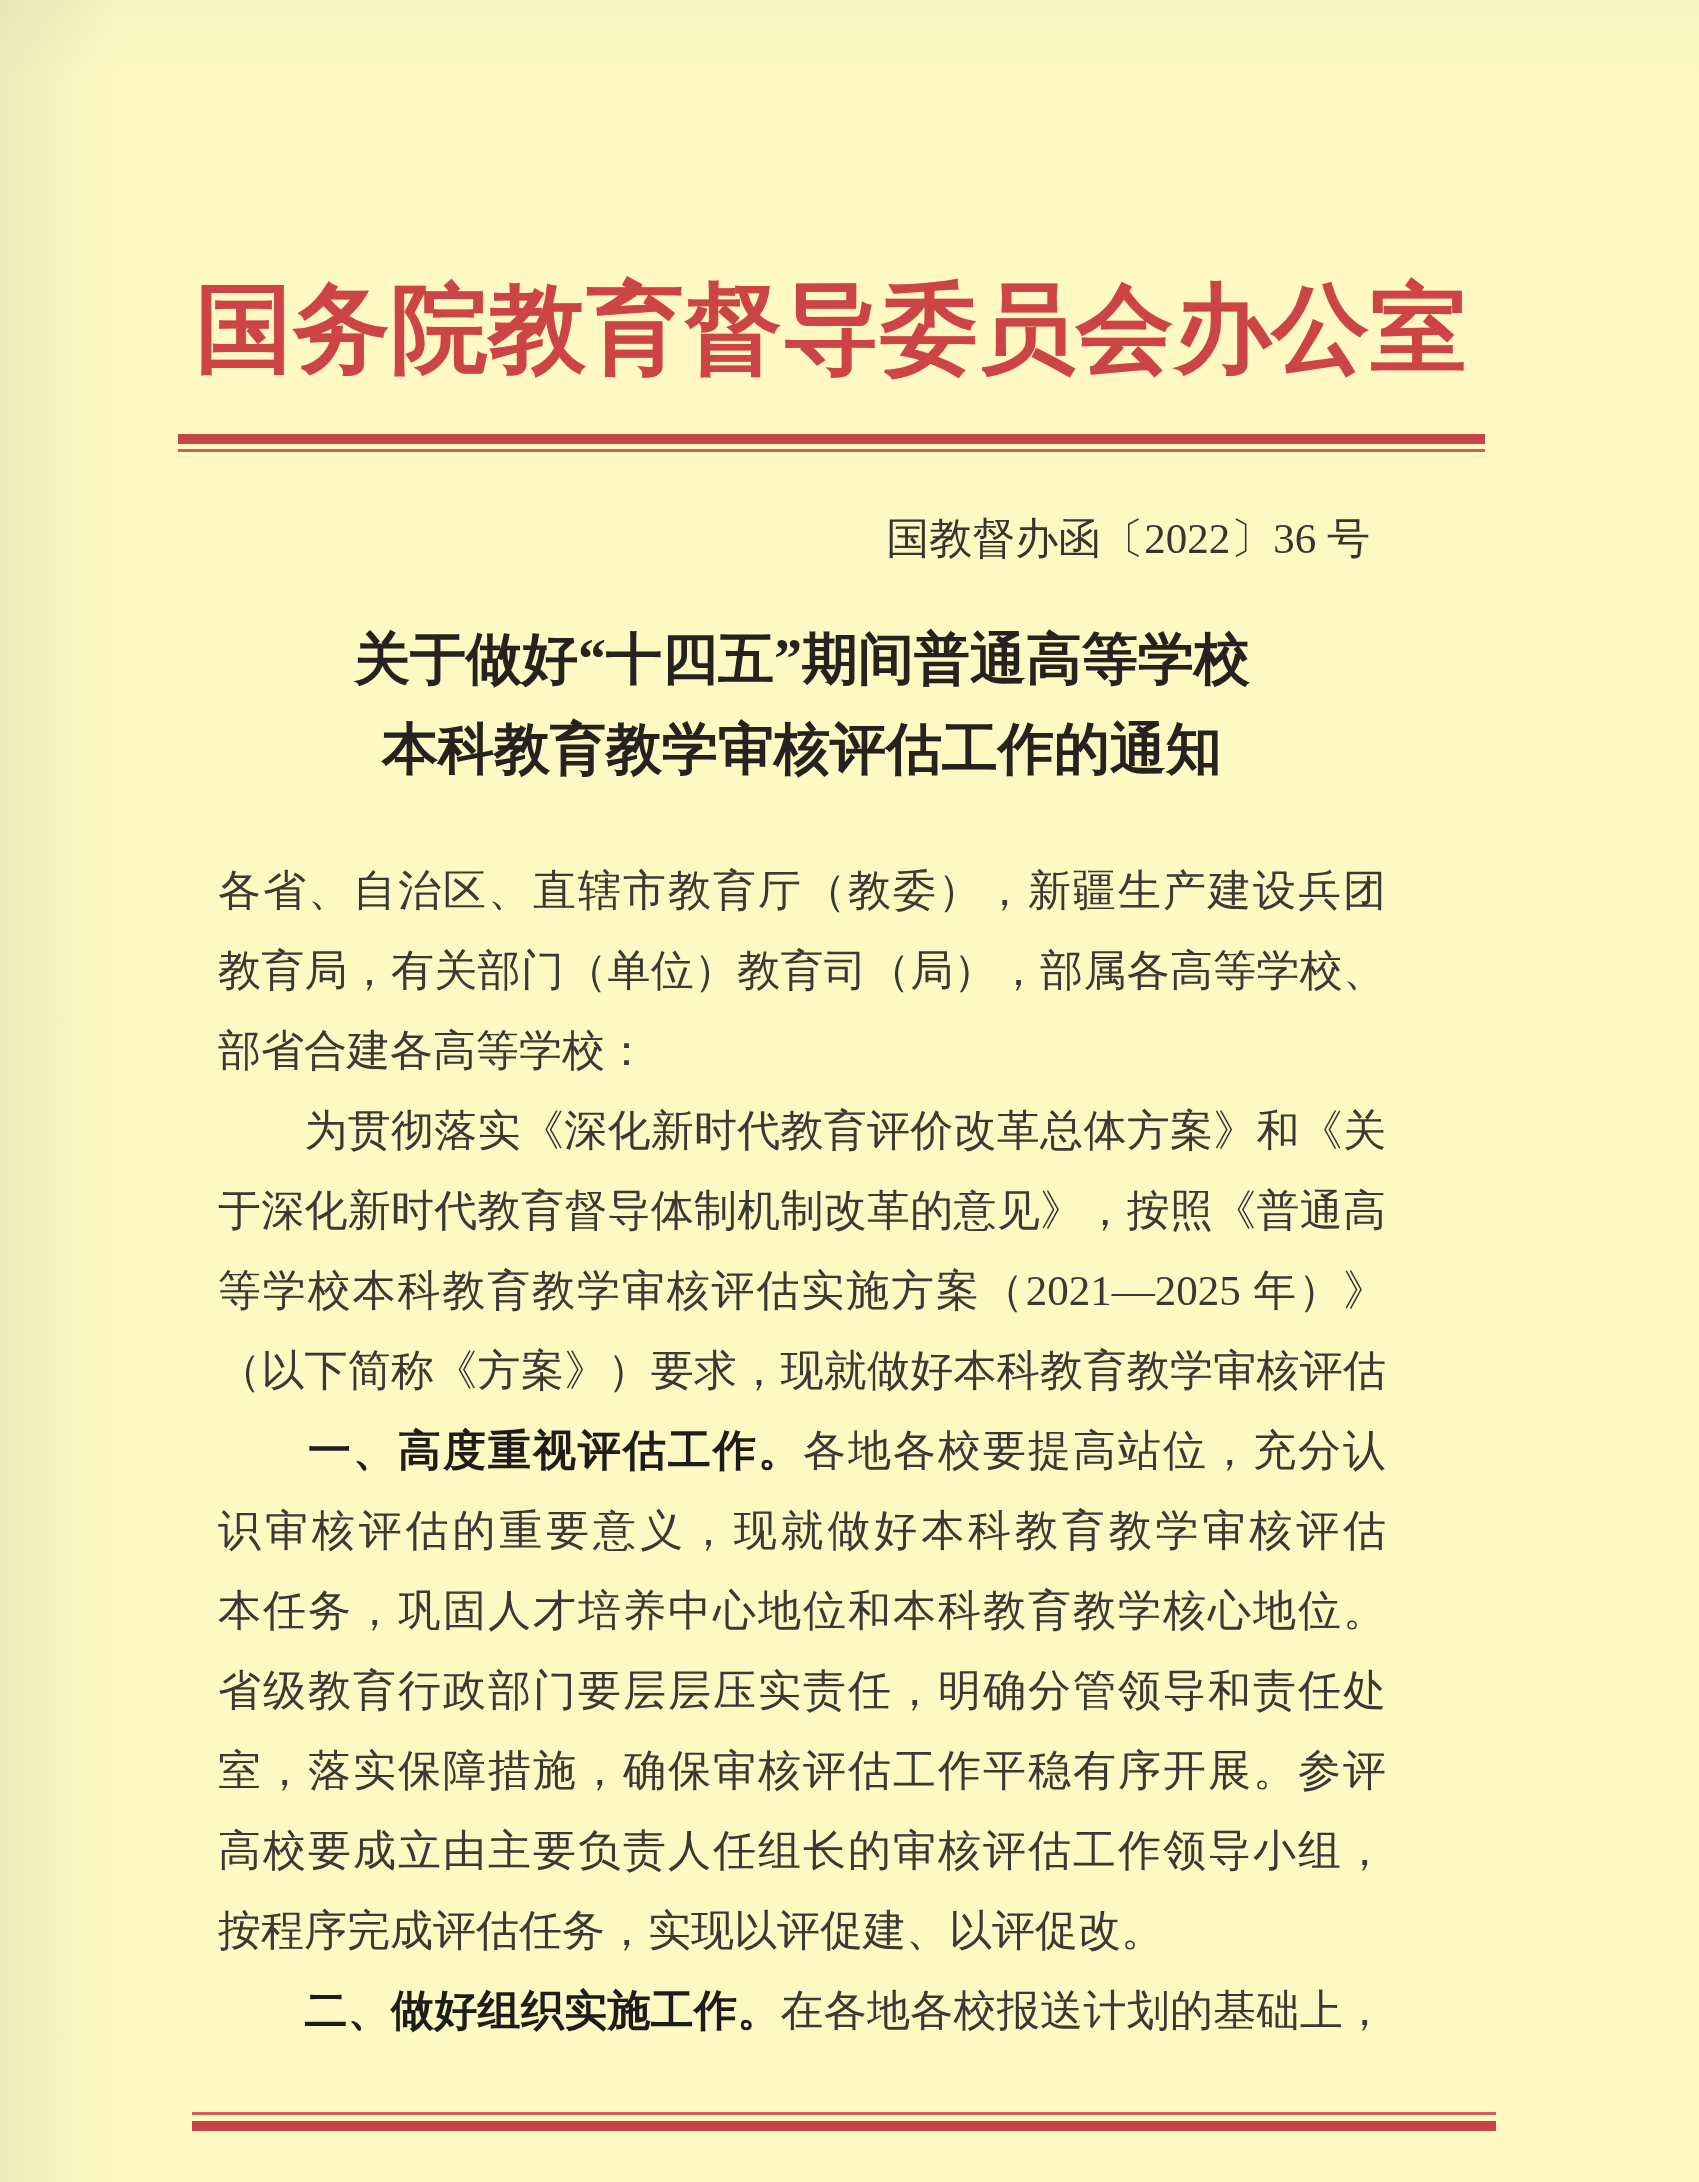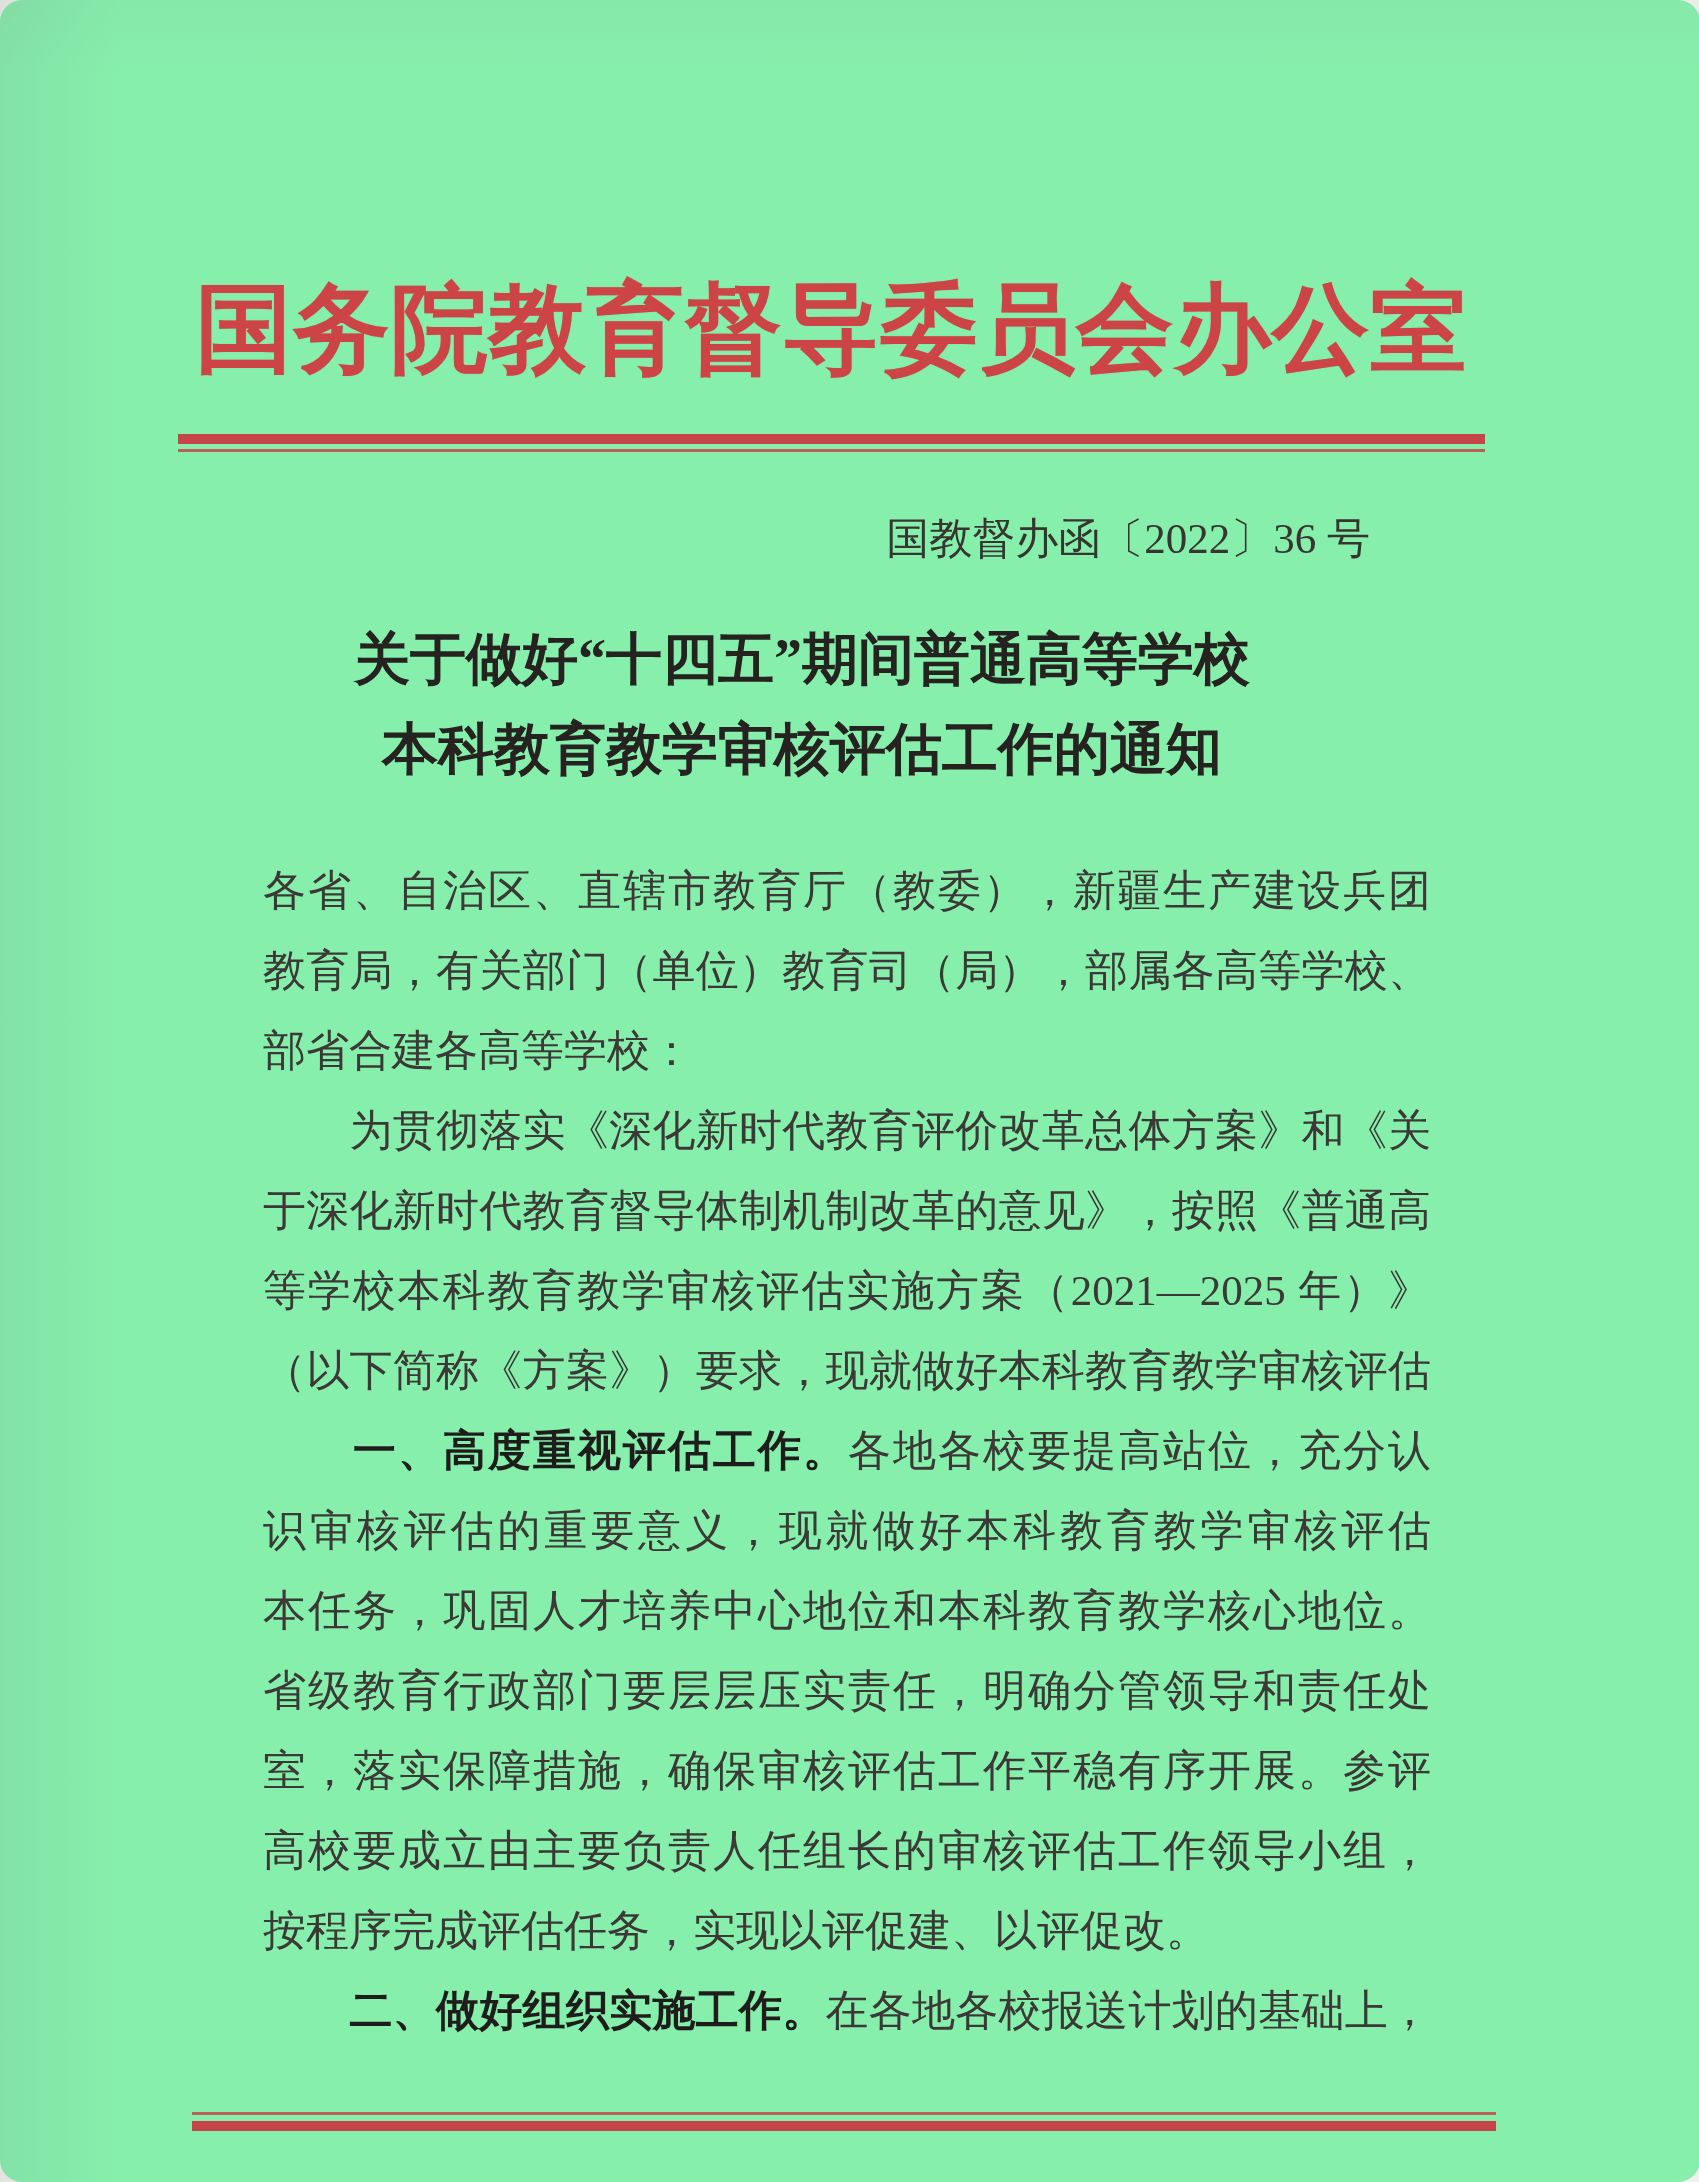"国务院教育督导委员会办公室" .page { background: #86efac -> #fef9c3; border-radius: 22px -> none }
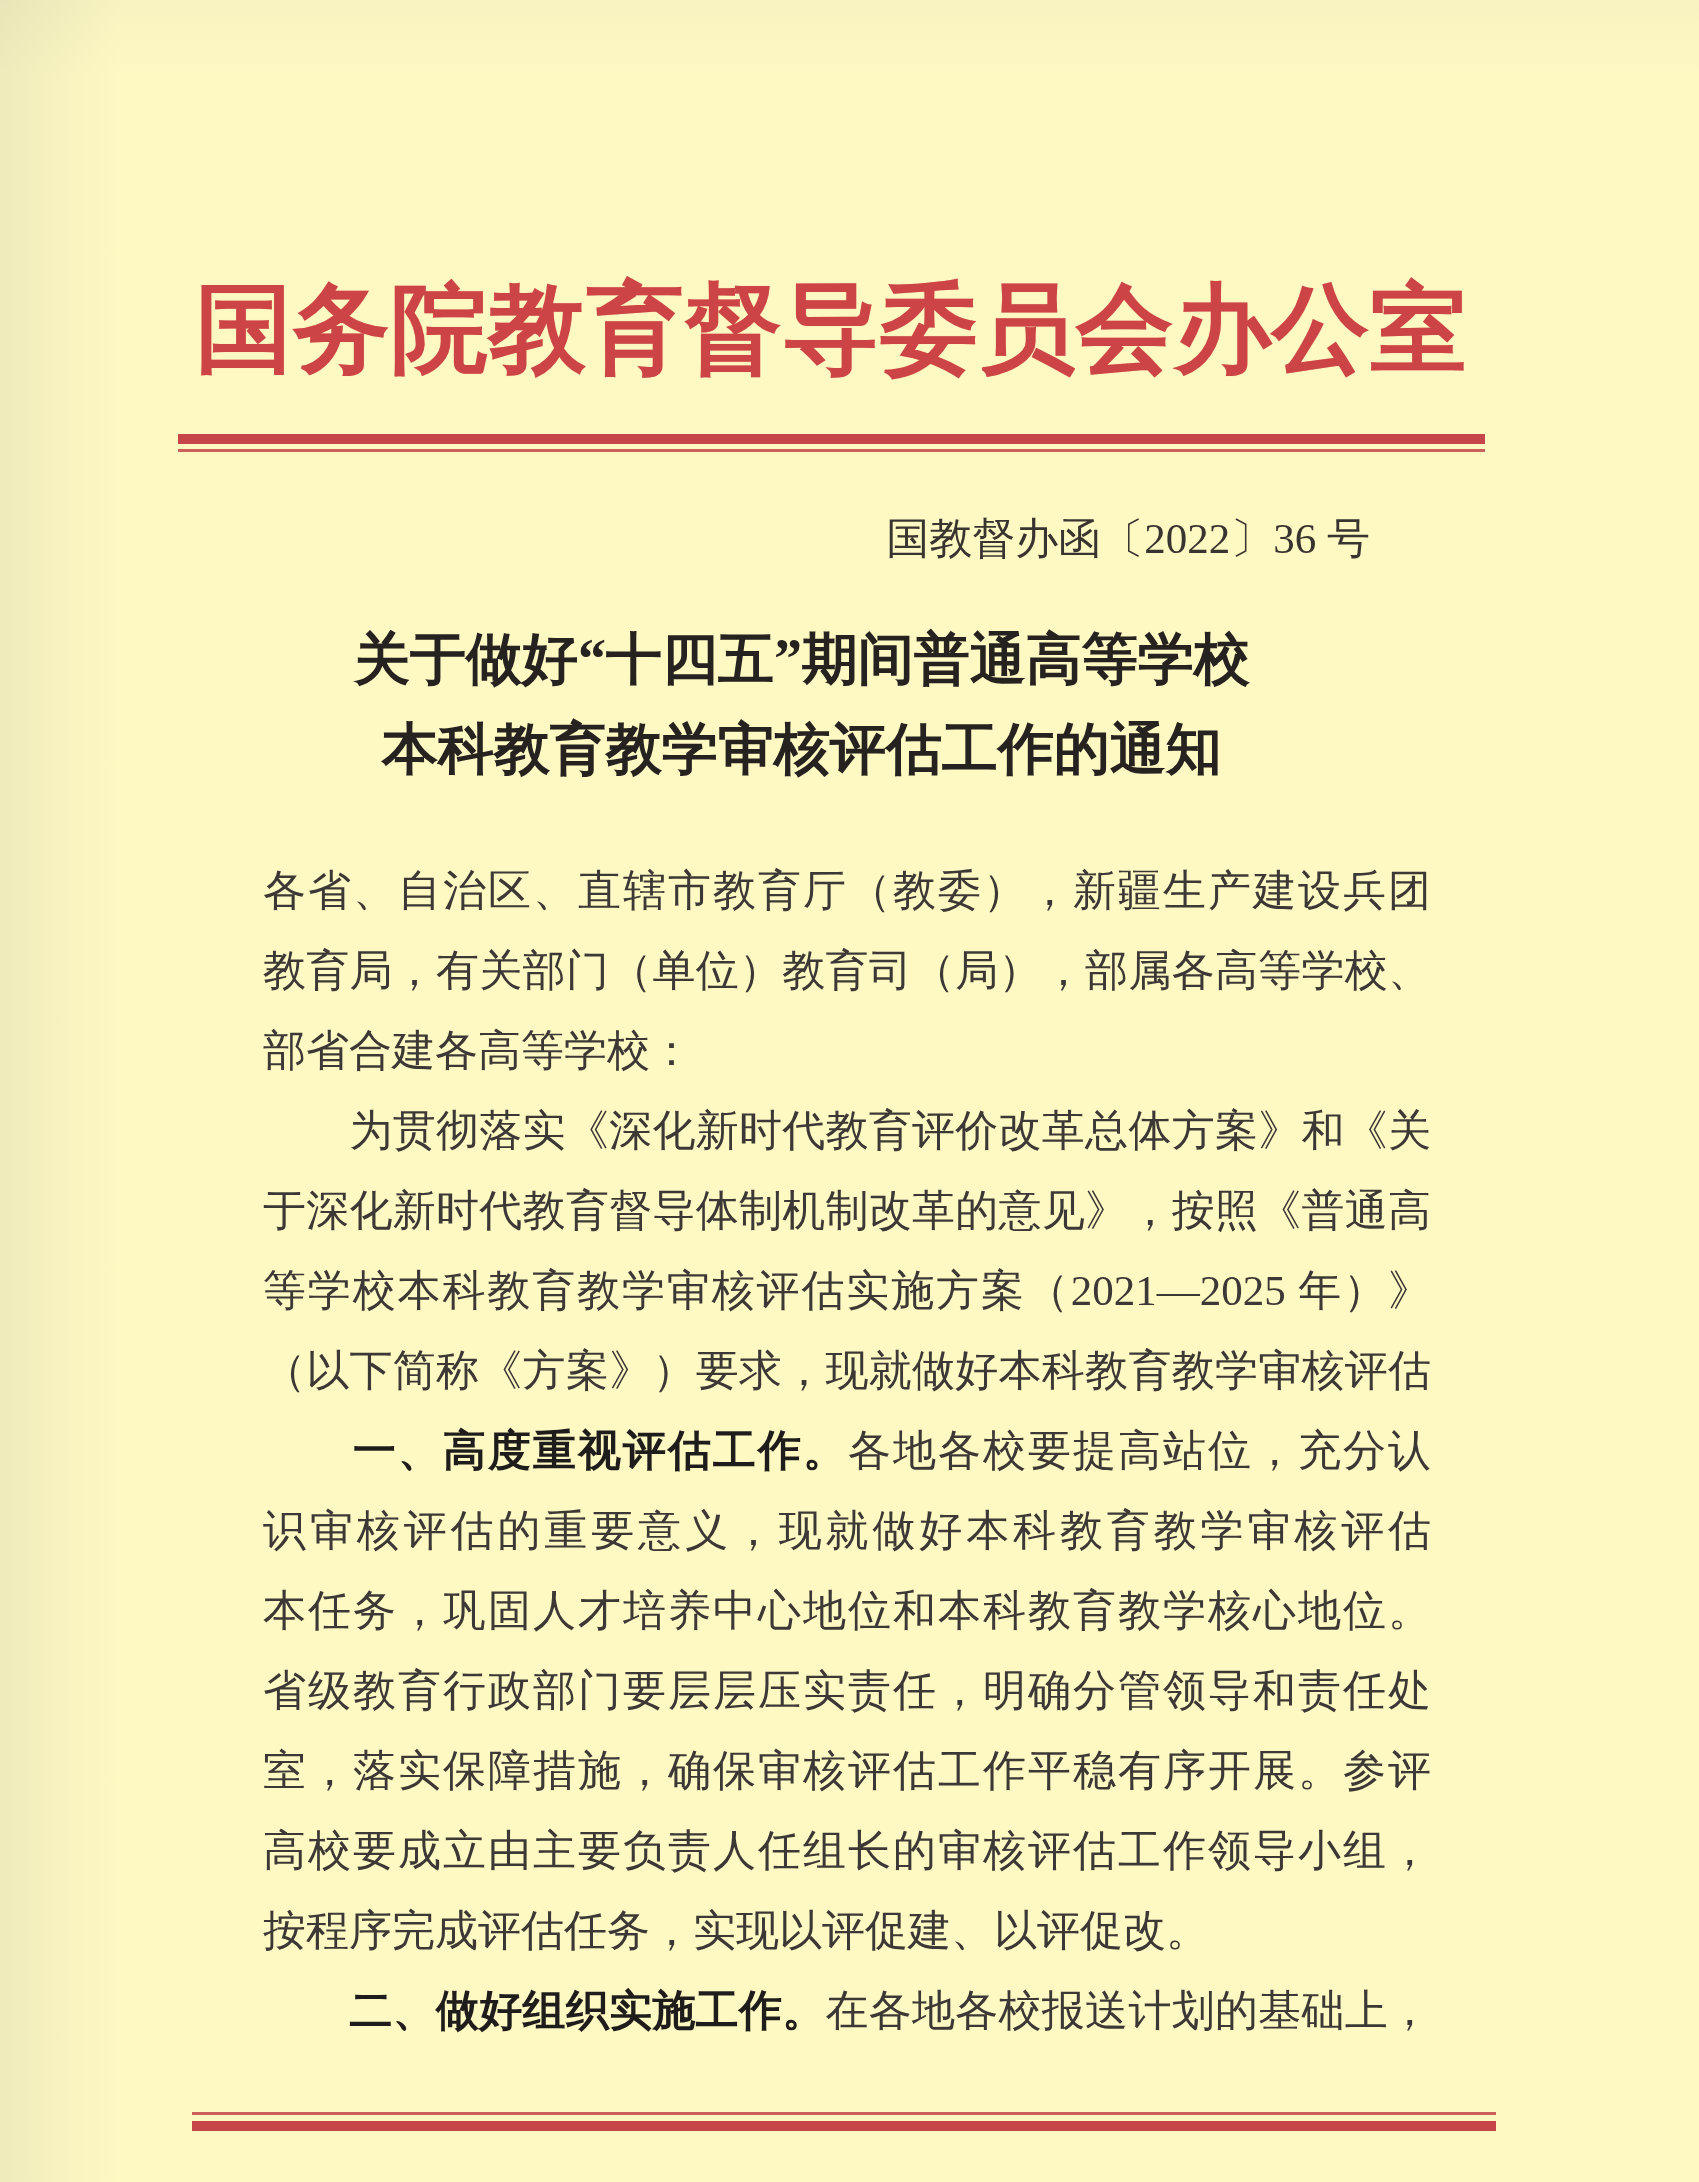"各省、自治区、直辖市教育厅（教委），新疆生产建设兵团" .body-block { margin-left: 45px -> none }
